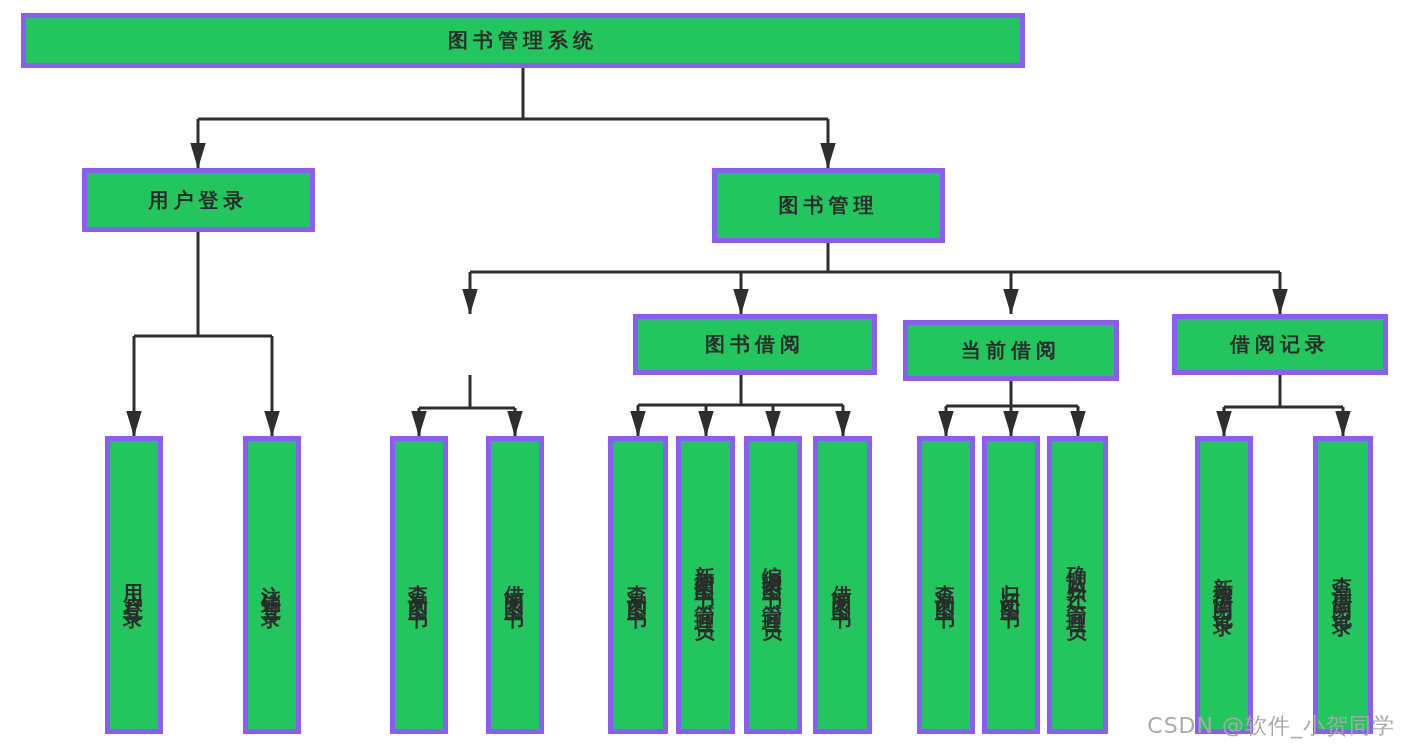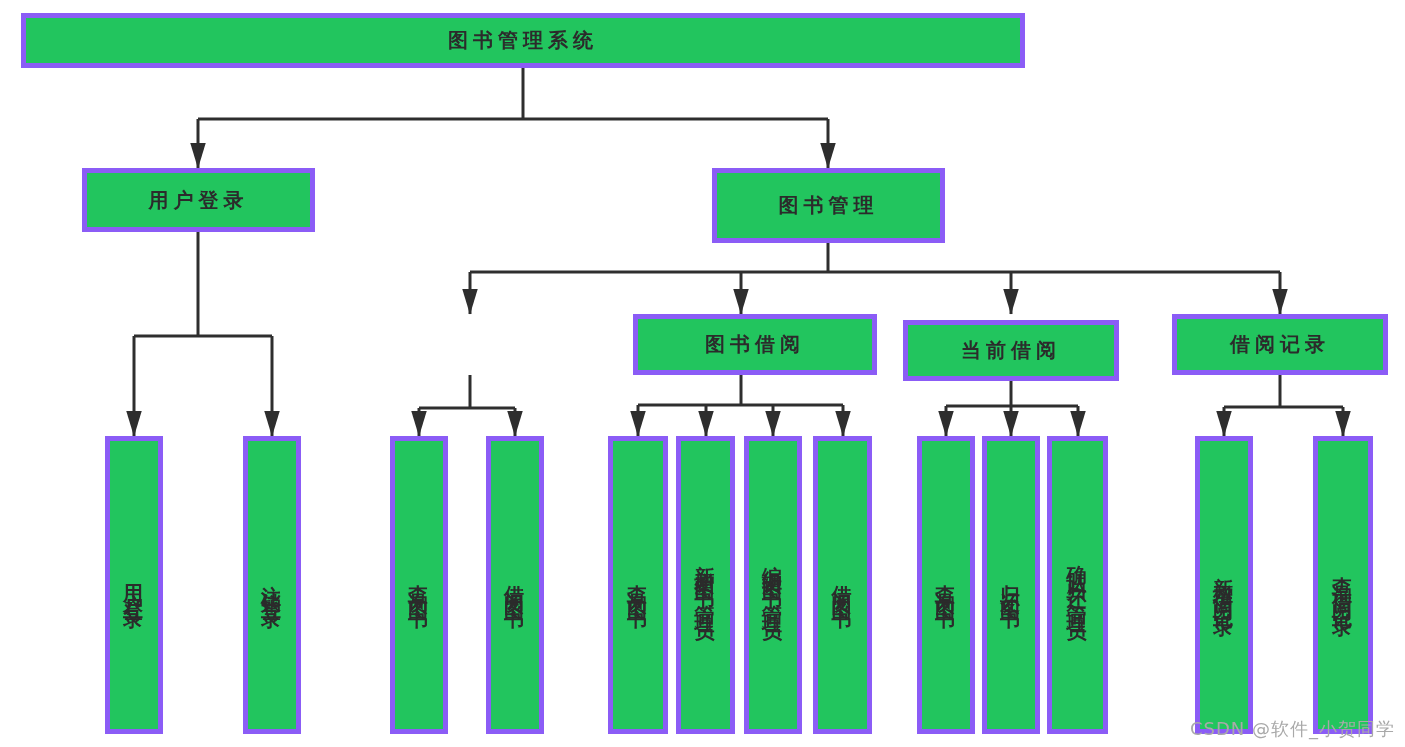"CSDN @软件_小贺同学" .watermark { font-size: 18px -> 22px }
